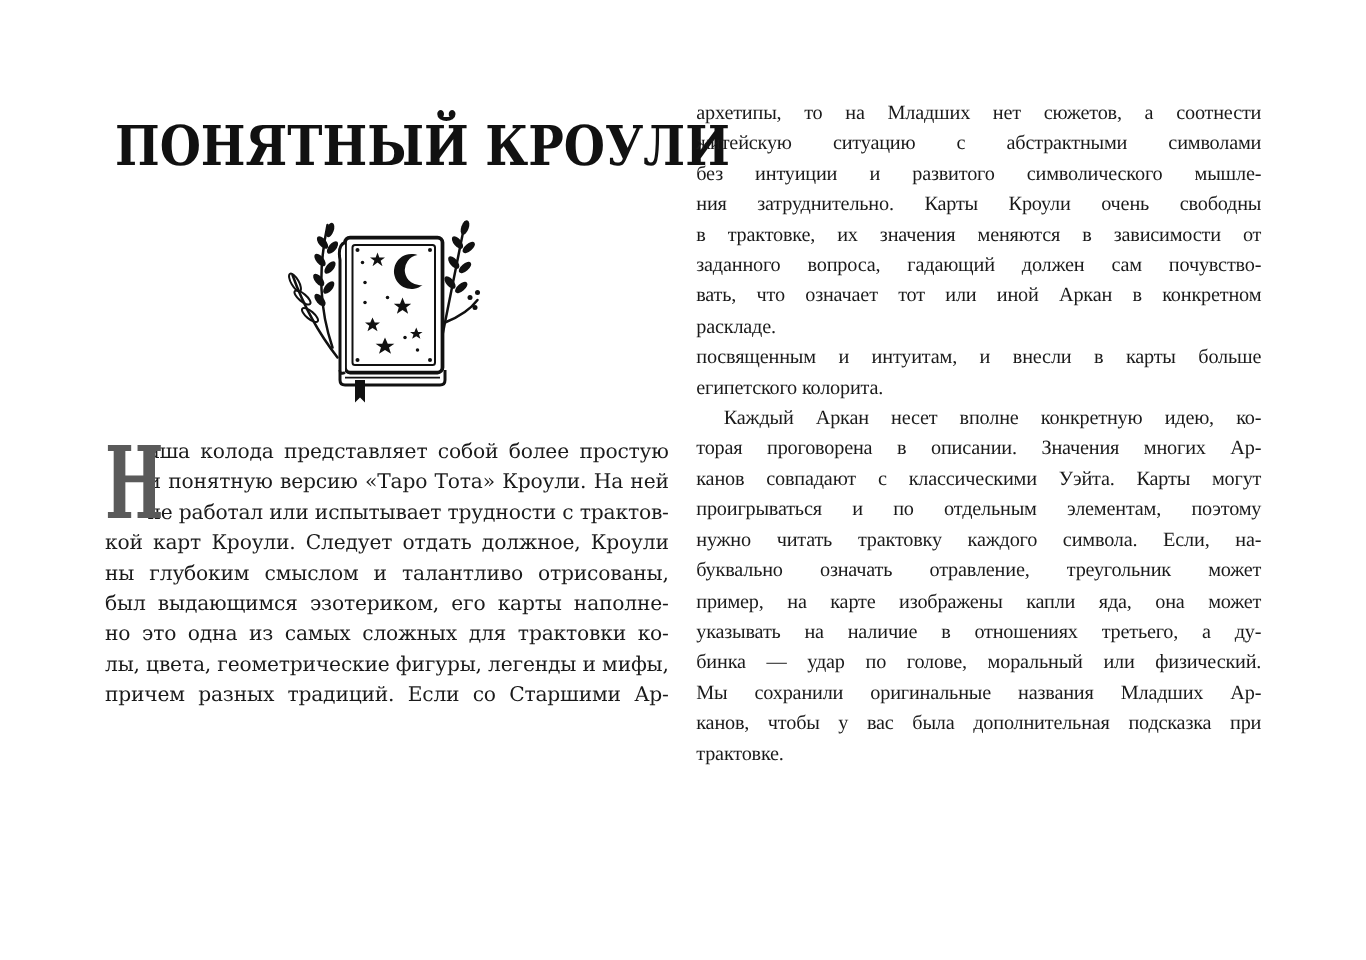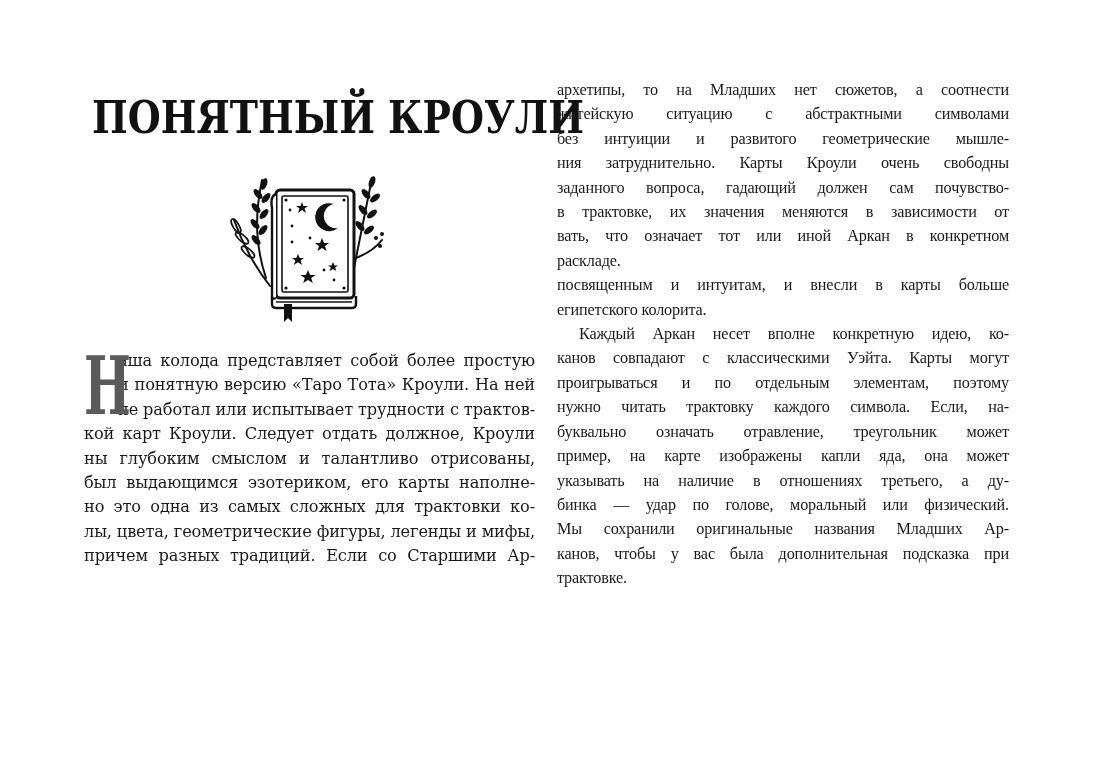"без интуиции и развитого геометрические" span.line { text: геометрические -> символического }
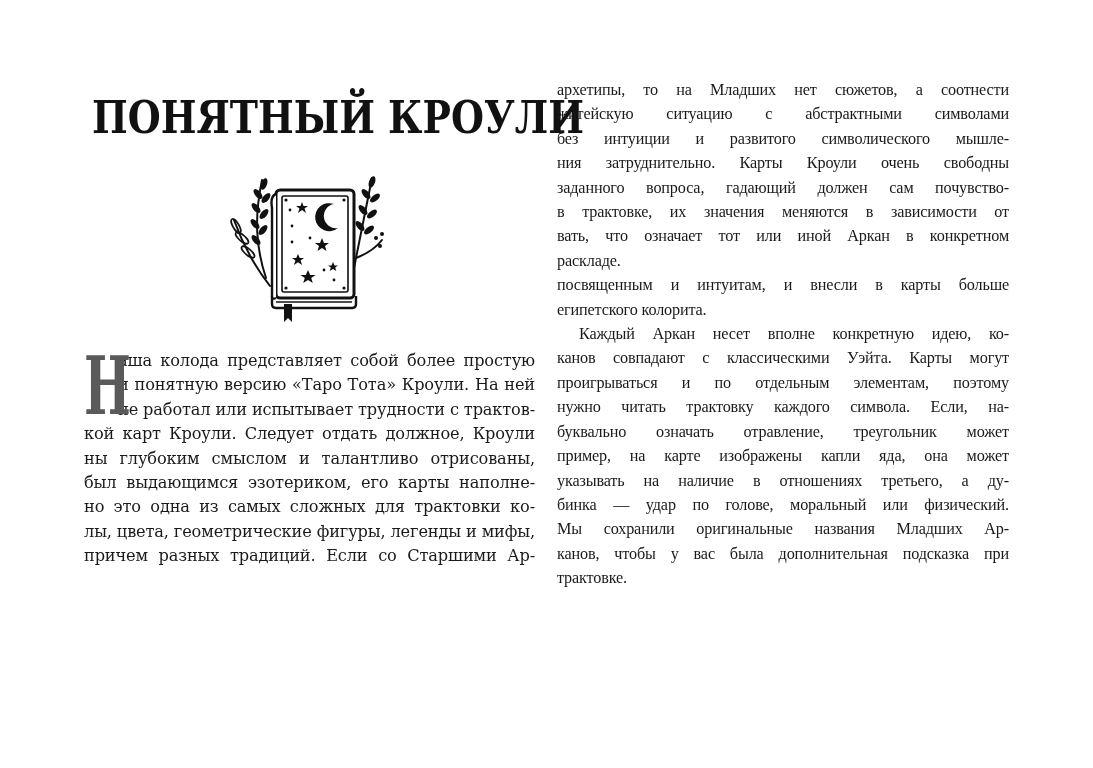"заданного вопроса, гадающий должен сам" span.line { order: before "в трактовке, их значения меняются" -> after "в трактовке, их значения меняются" }
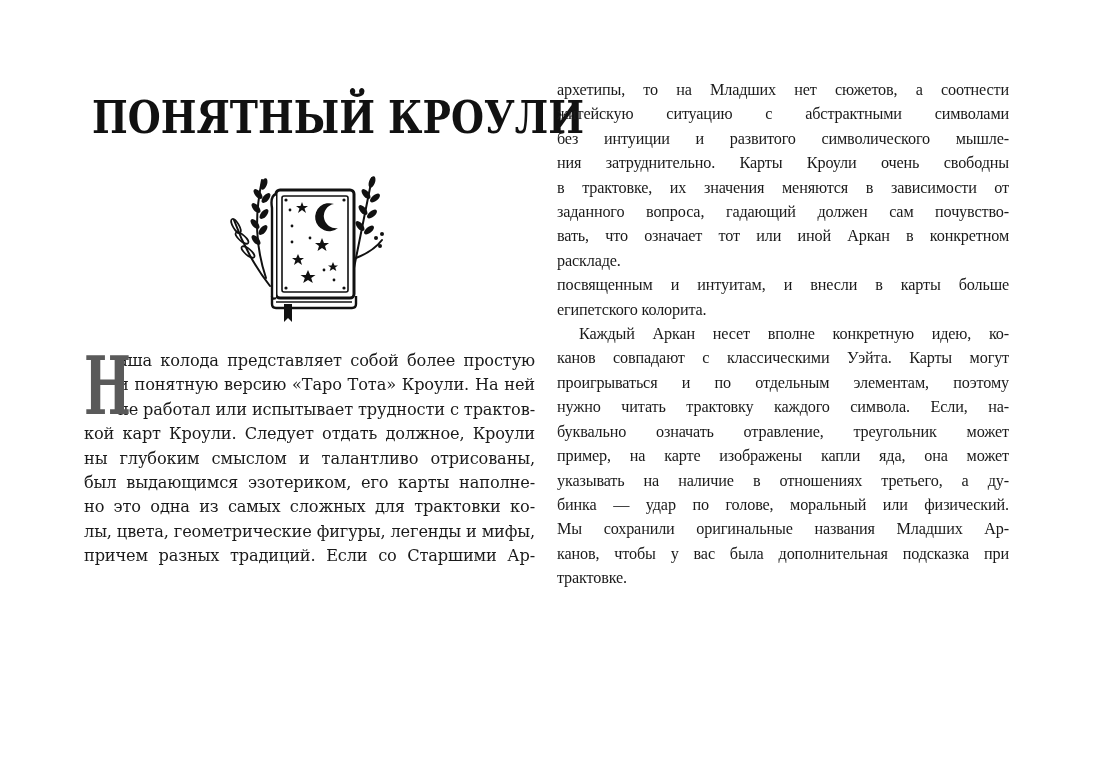"торая проговорена в описании. Значения" span.line { html: none -> <span>торая проговорена в описании. Значения многих Ар-</span> }
